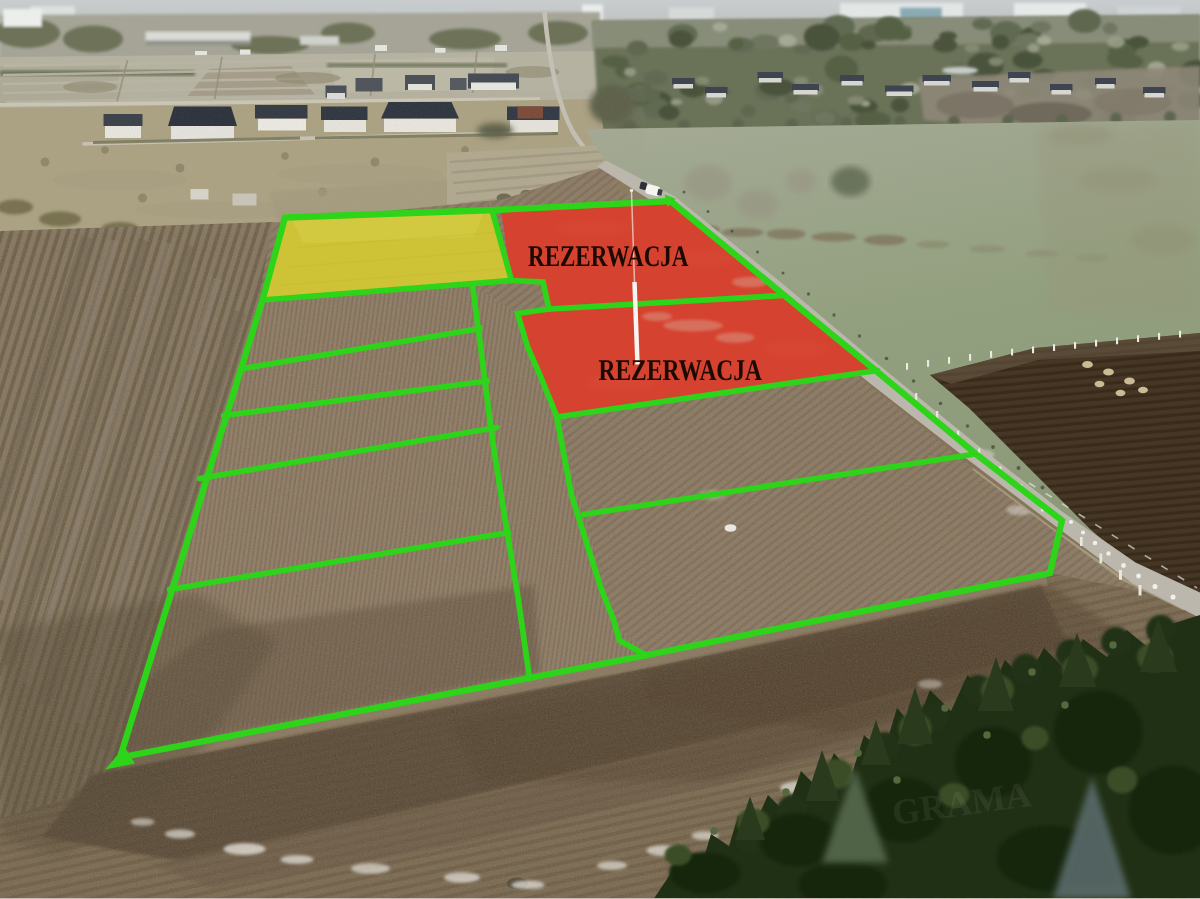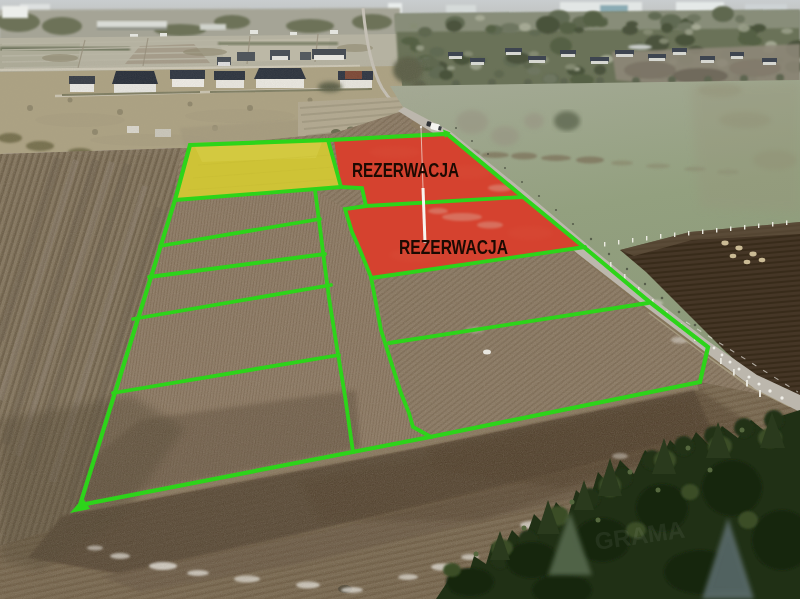"REZERWACJA" #wrap { font-family: Liberation Sans, sans-serif -> Liberation Serif, serif }
